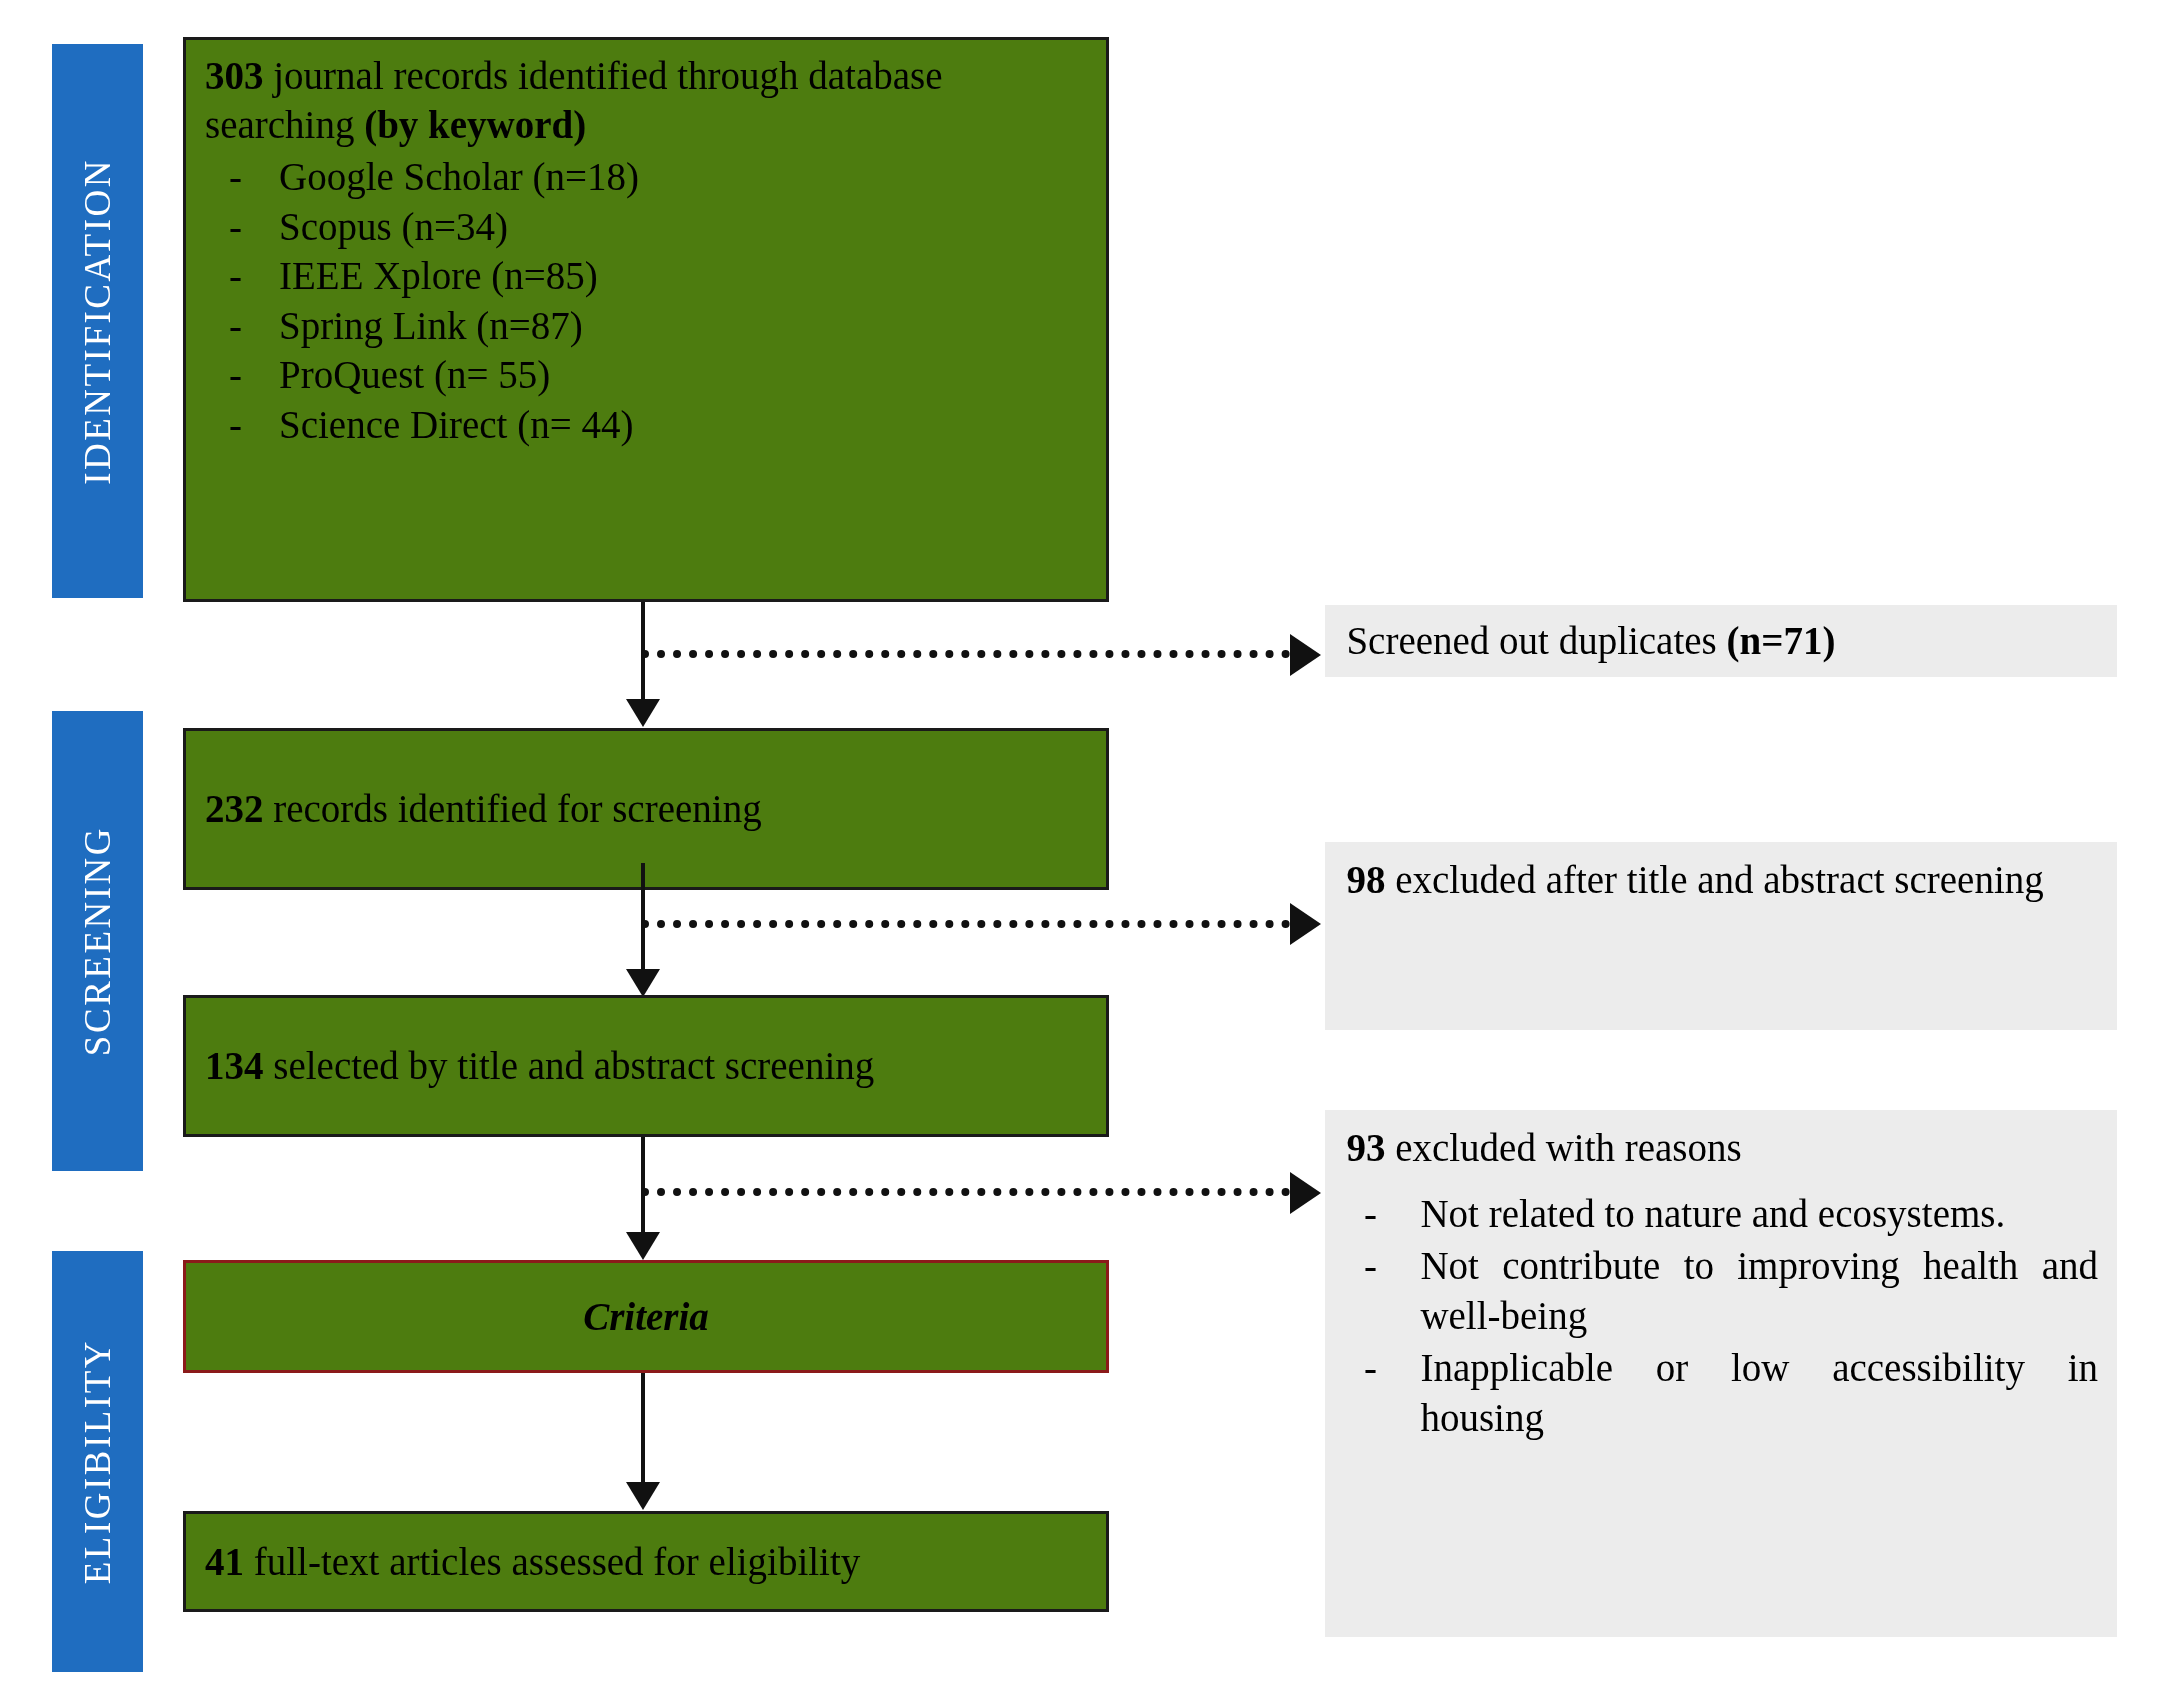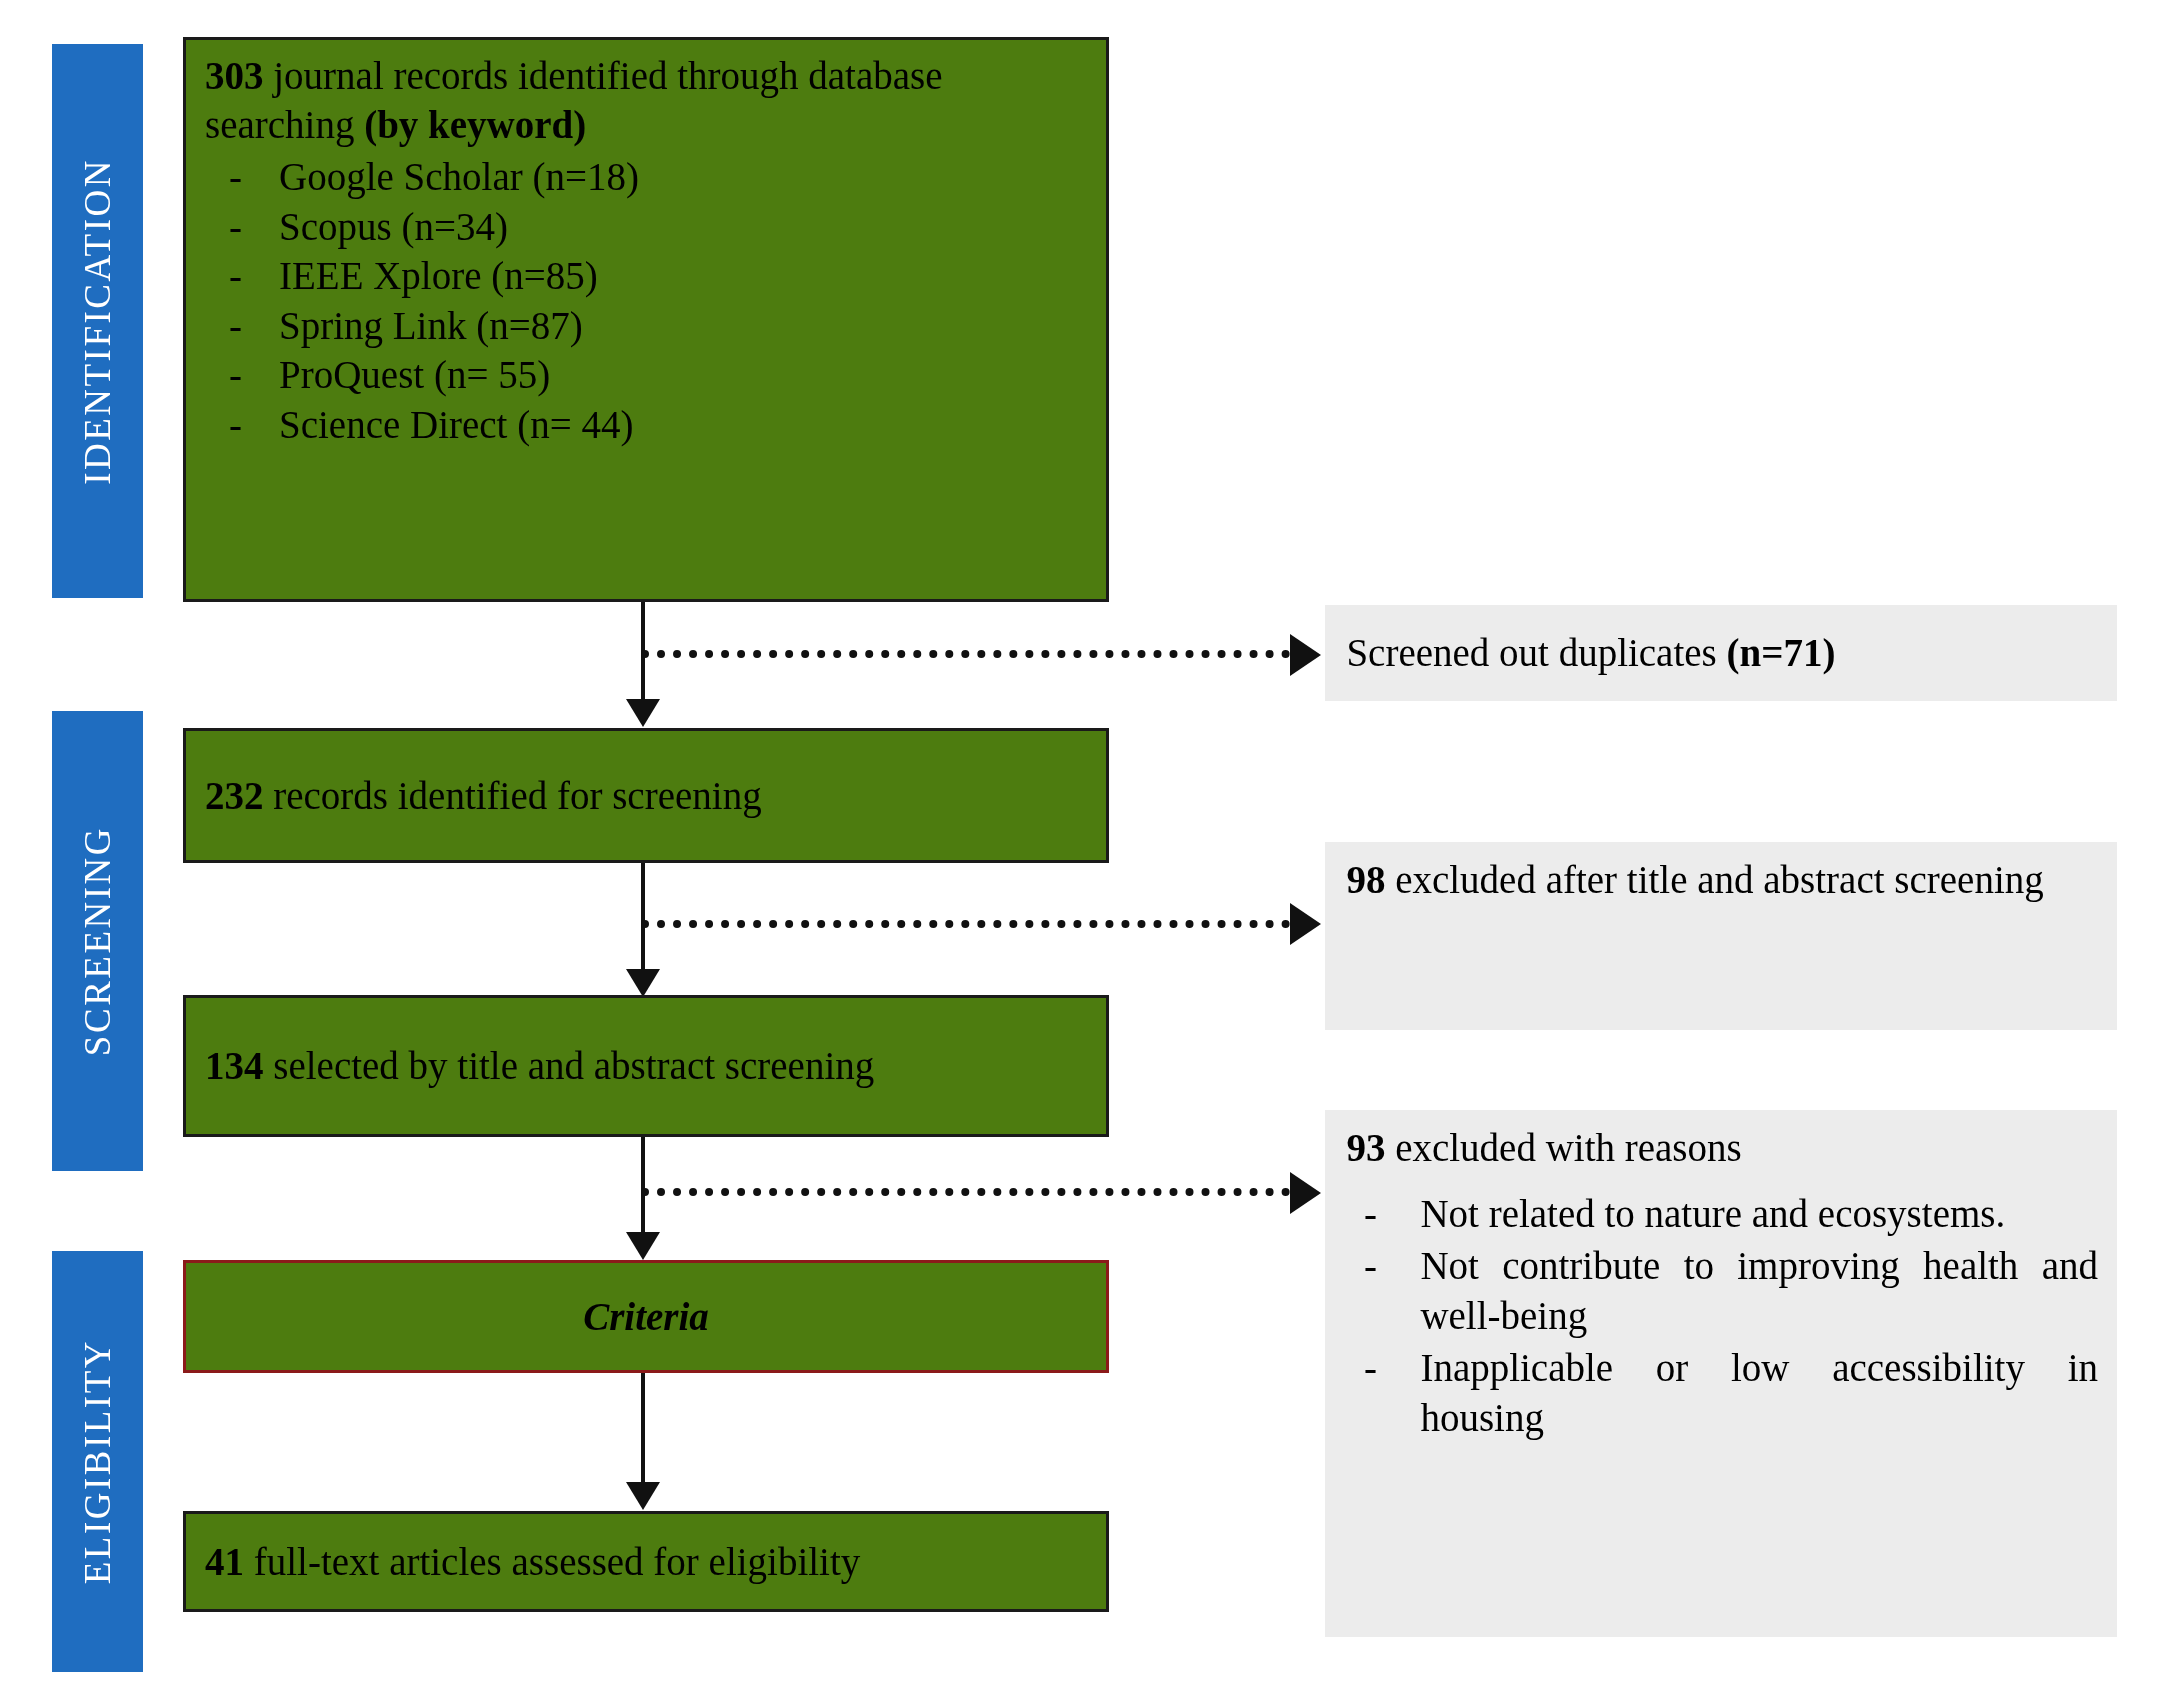"Screened out duplicates (n=71)" div.note-box { height: 96px -> 72px }
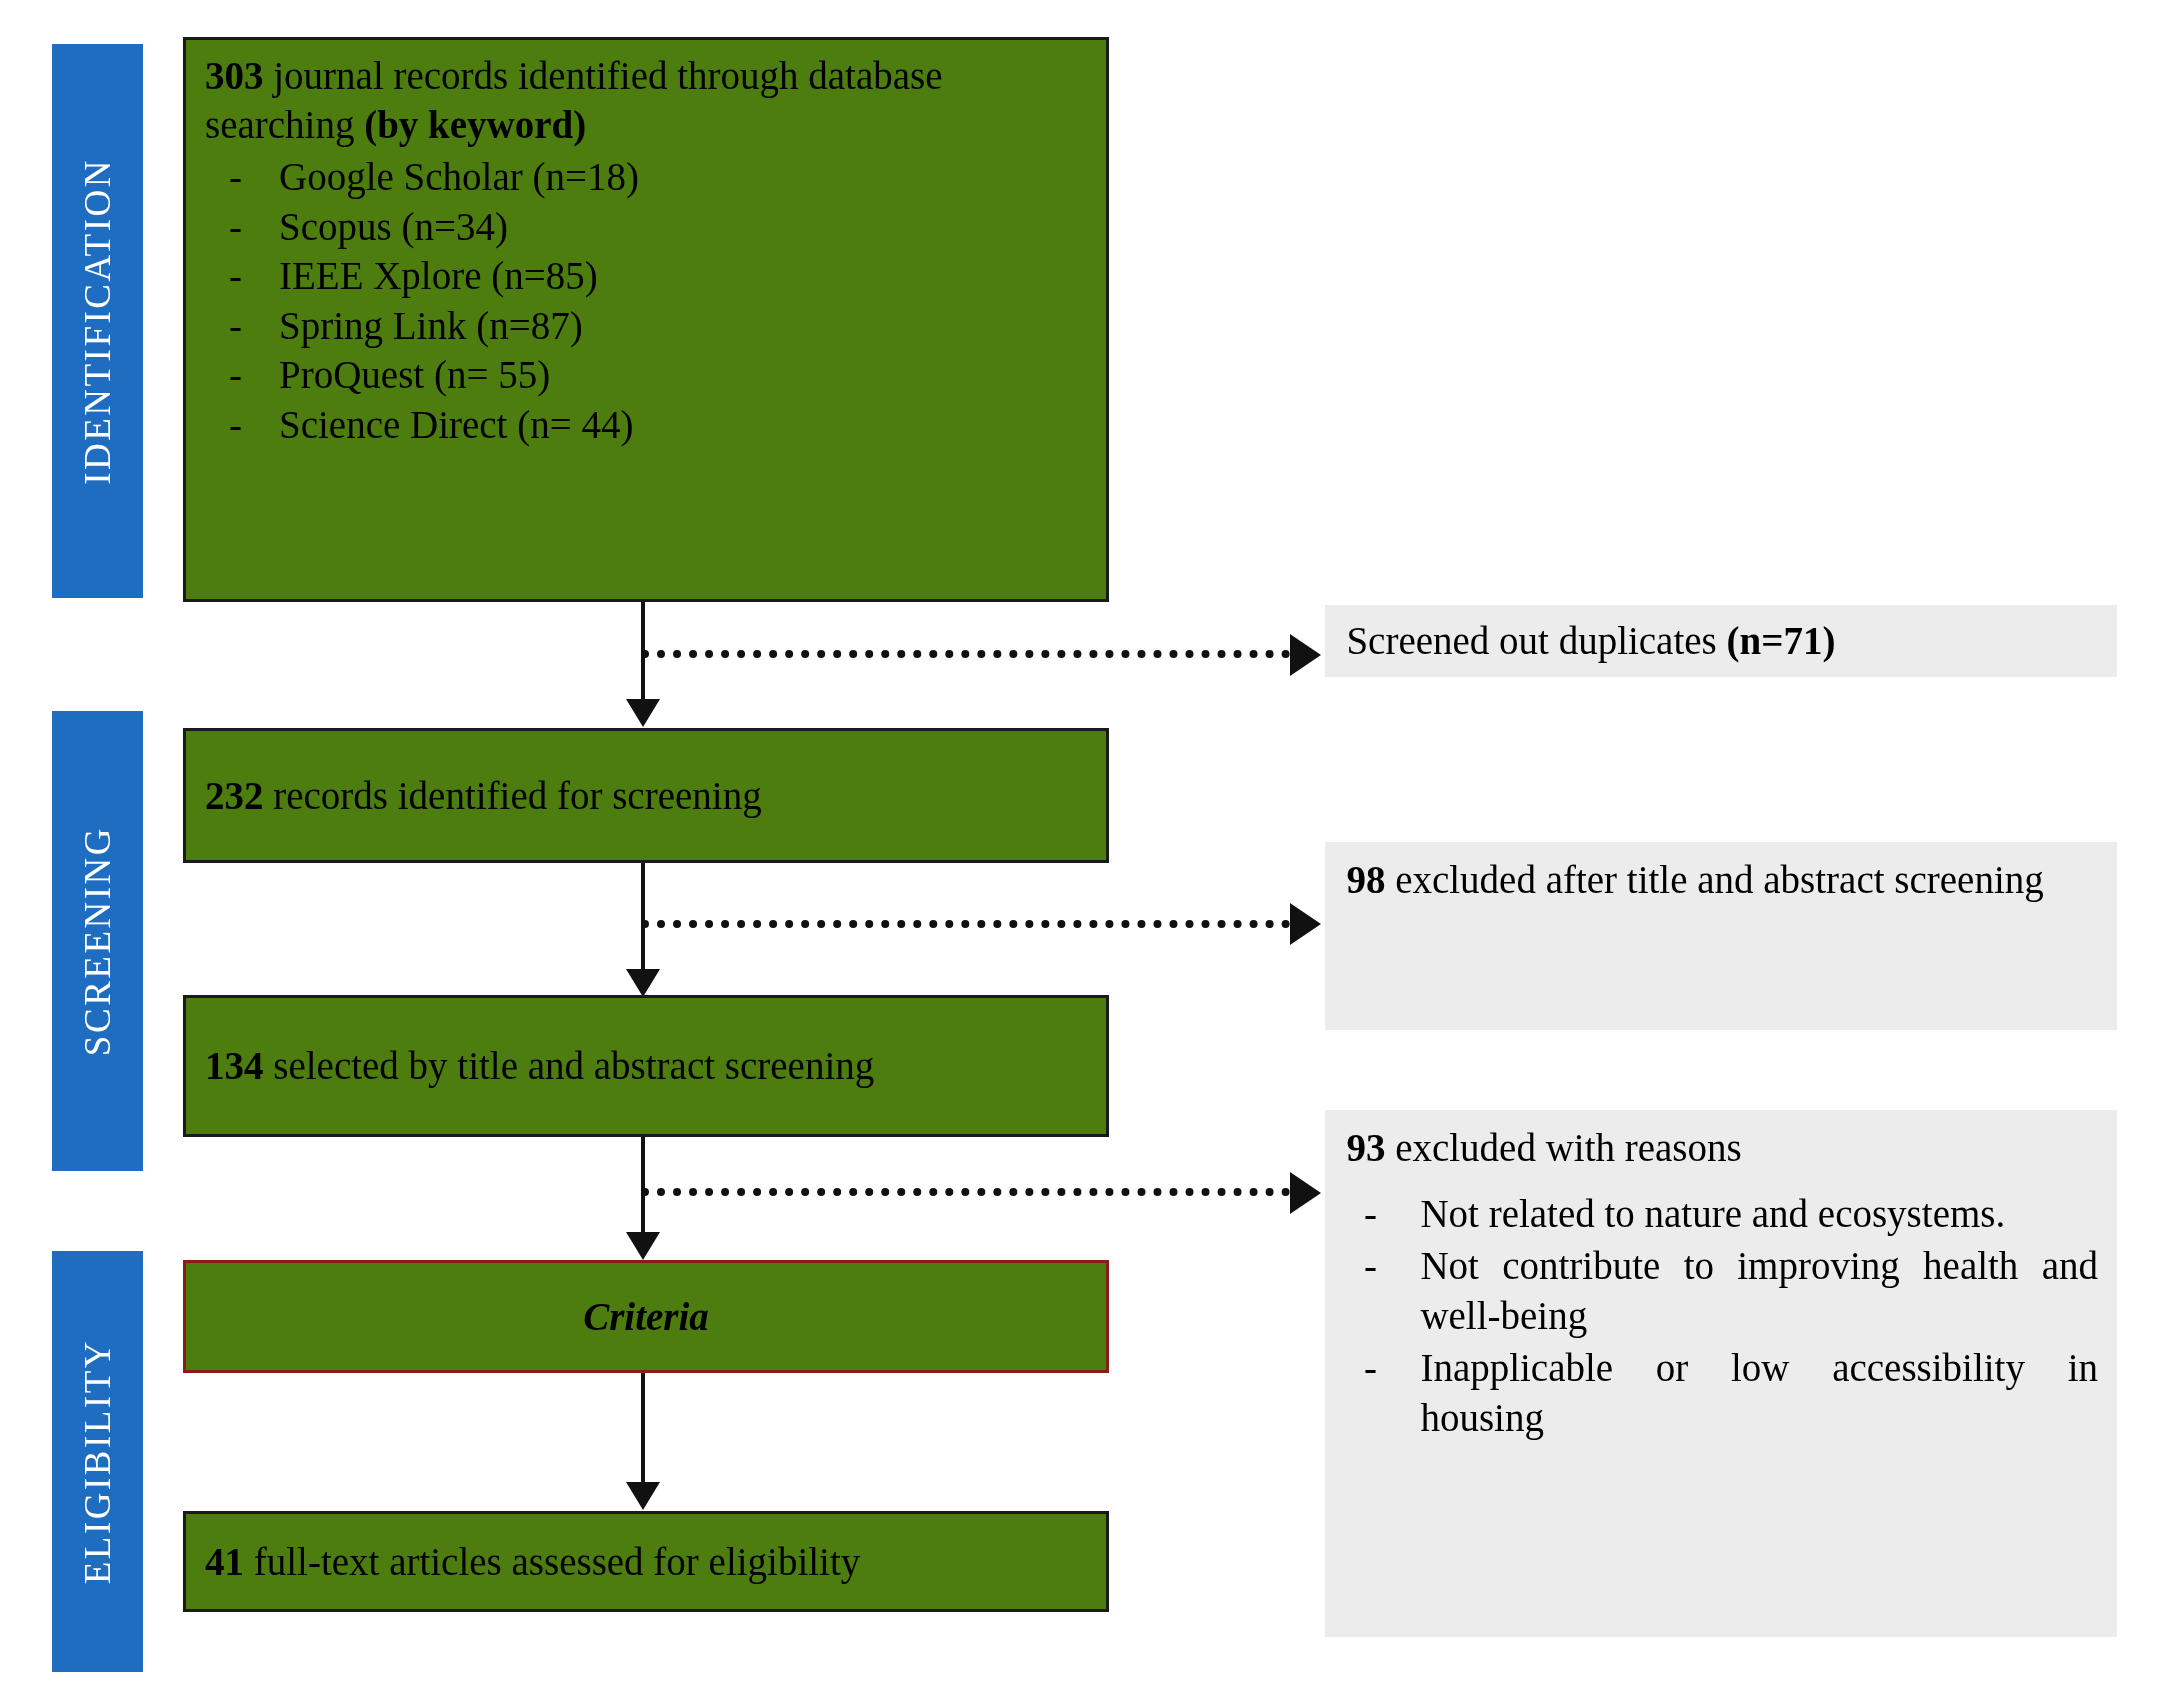"232 records identified for screening" div.flow-box { height: 135px -> 162px }
